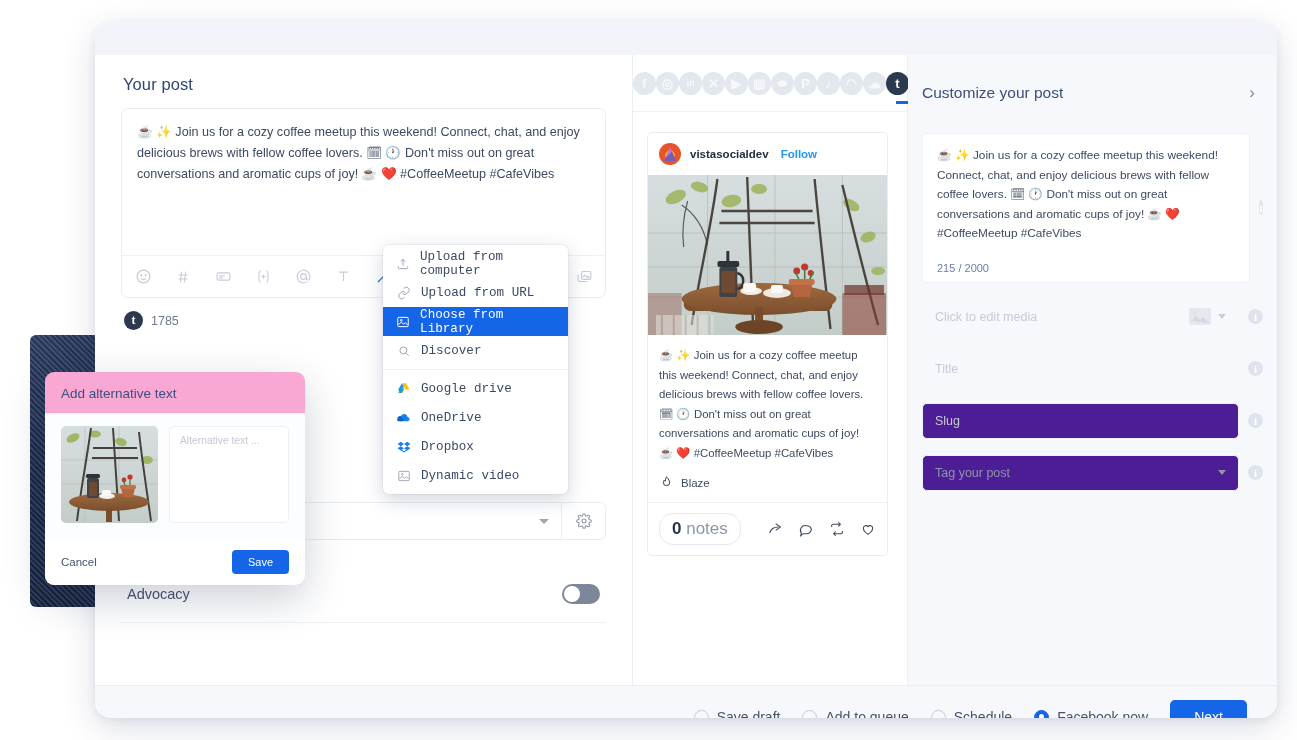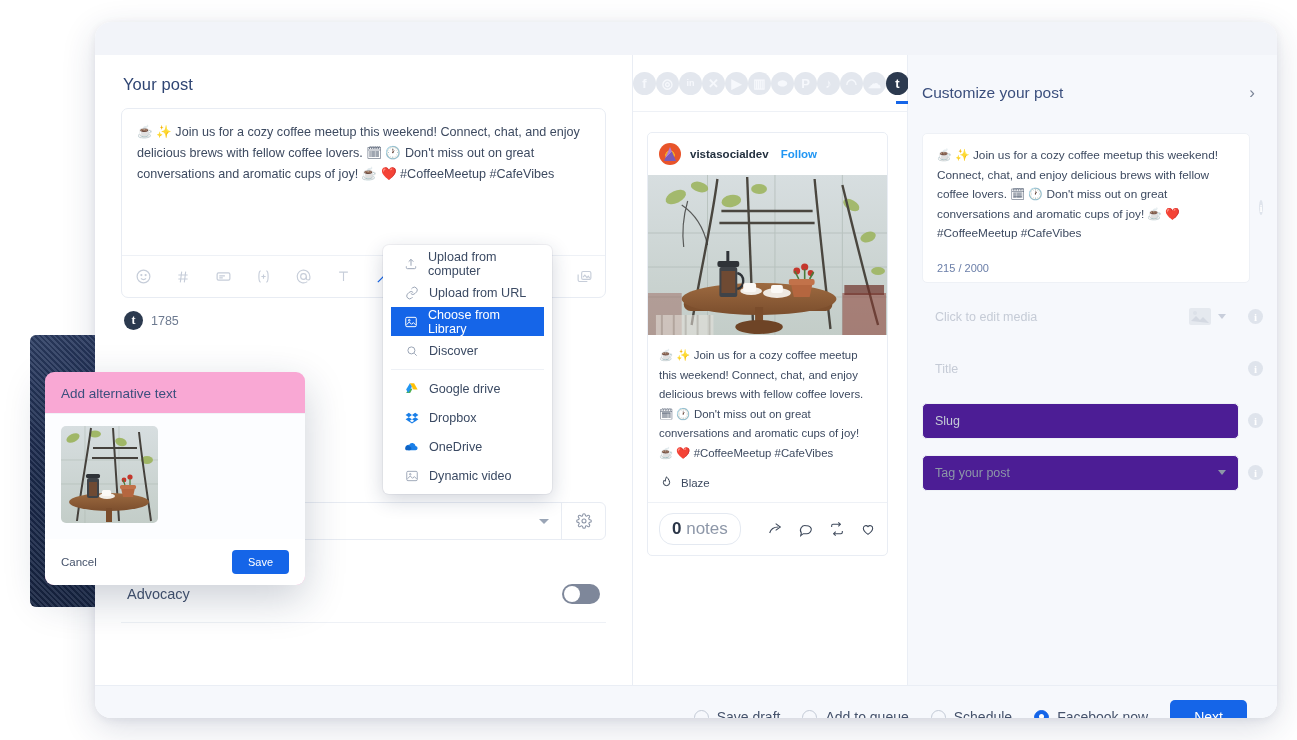"Upload from computer" .menu { font-family: none -> Liberation Mono, monospace; padding: 4px 8px -> 4px 0; width: 169px -> 185px }
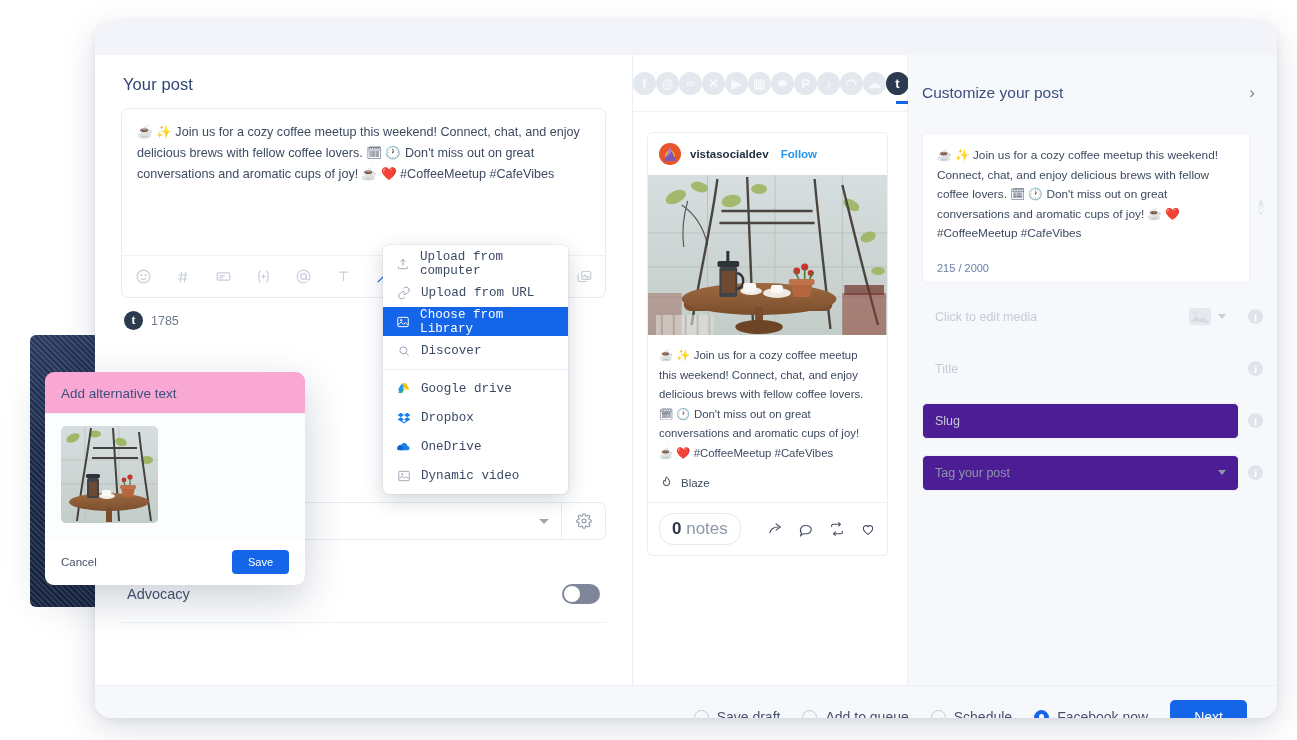"Alternative text ..." div.alt-ta { html: none -> <div>Alternative text ...</div> }
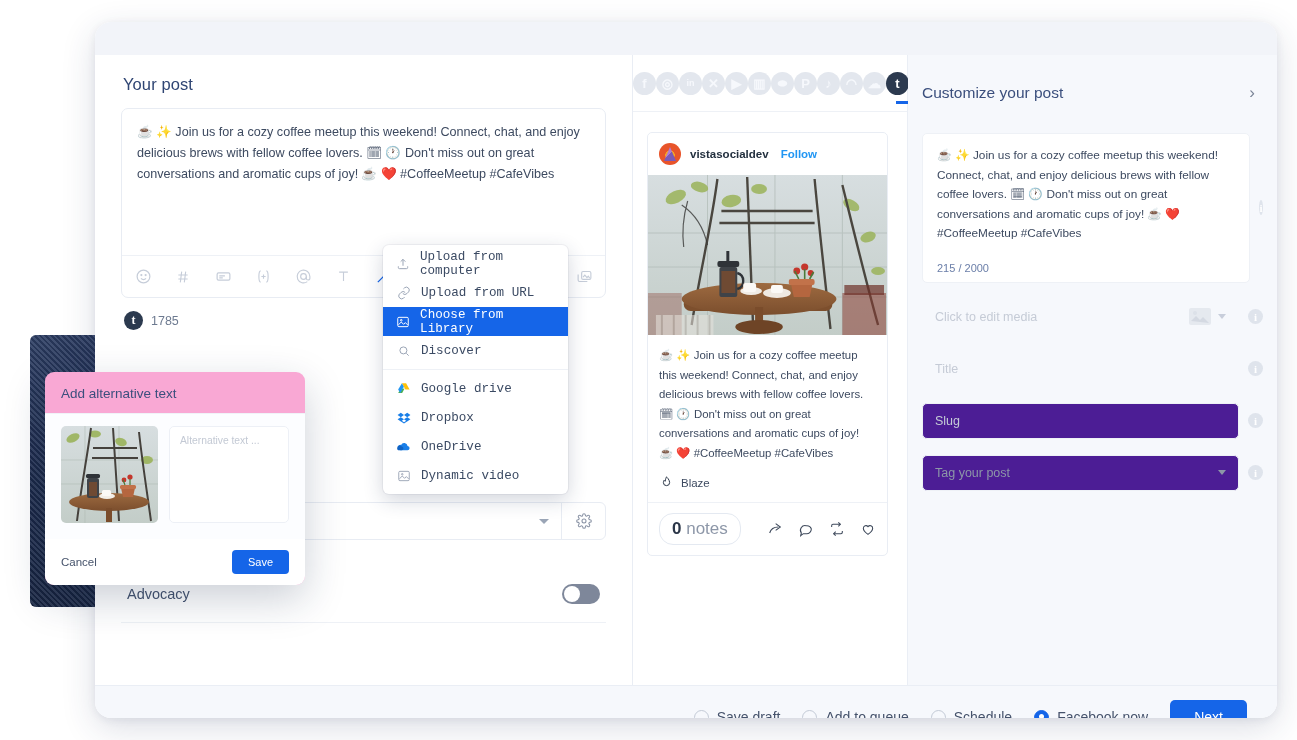"Dropbox" div.menu-item { order: before "OneDrive" -> after "OneDrive" }
